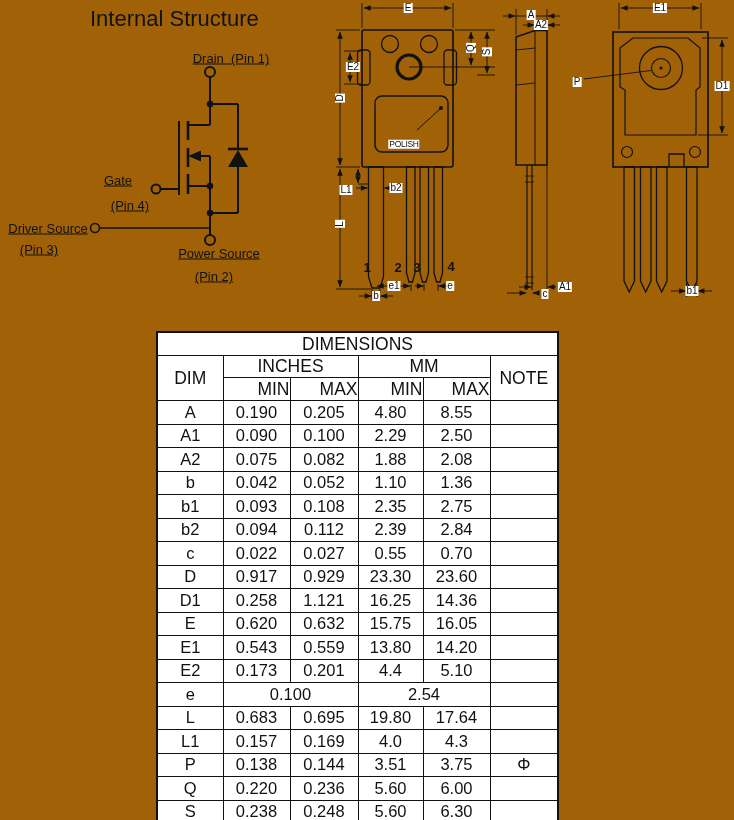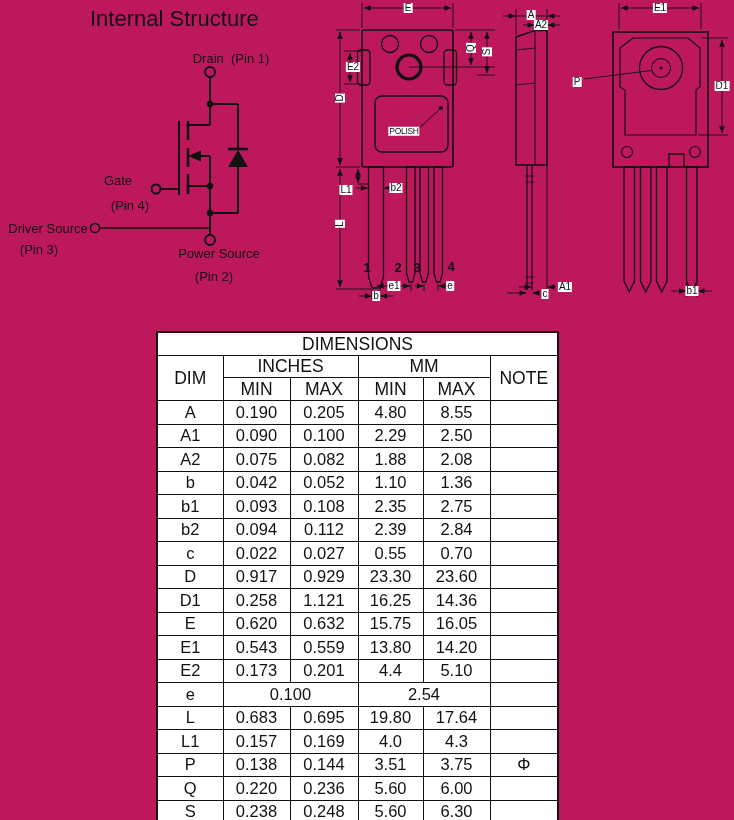"Internal Structure" #page { background: #be185d -> #a16207 }
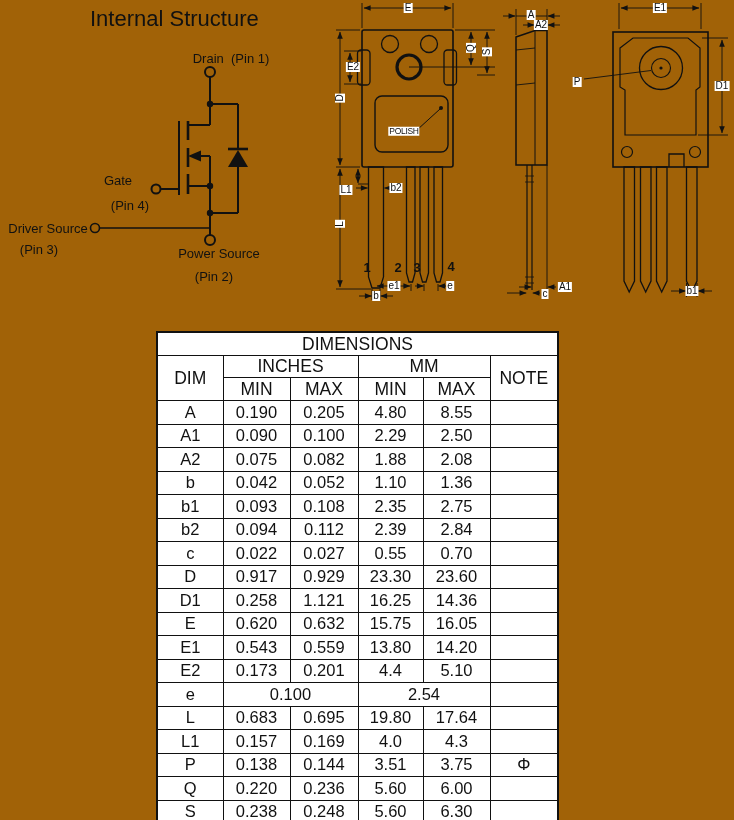"Drain (Pin 1)" .sch { text-decoration: none -> underline }
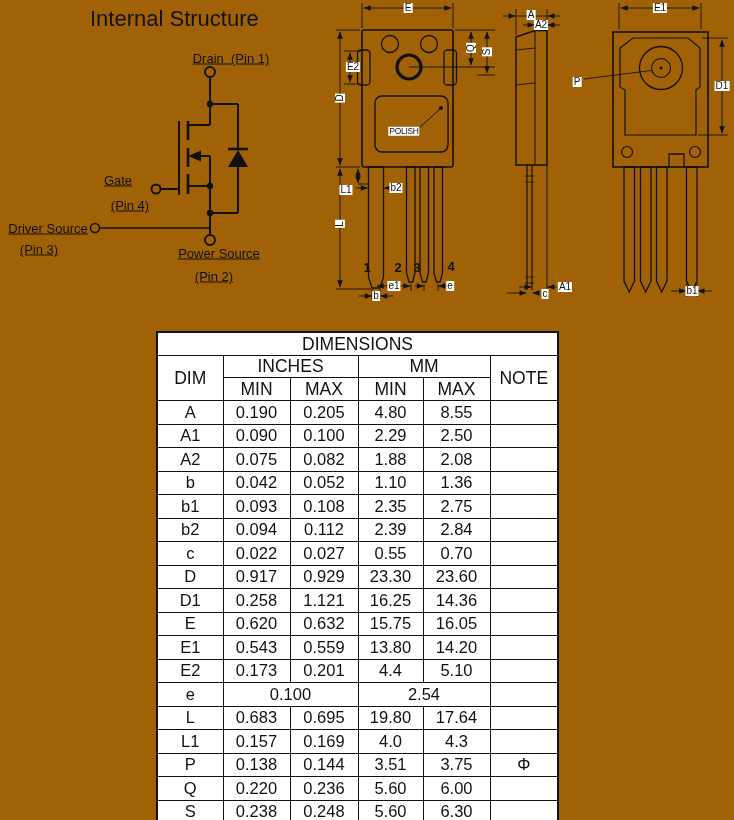"POLISH" span.lbl { top: 131px -> 144px }
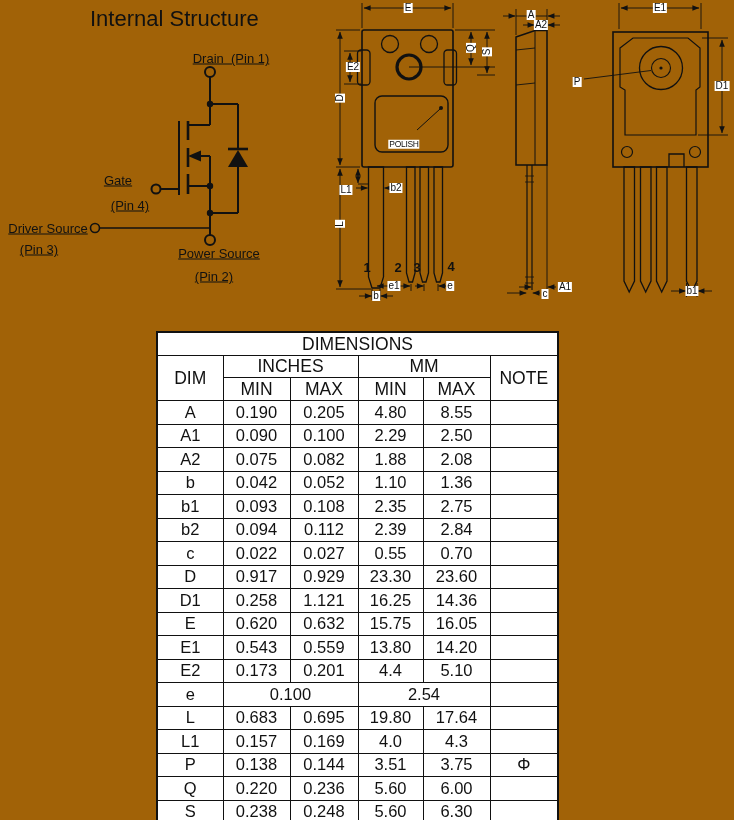"MIN" tr.r-minmax th { text-align: none -> right }
